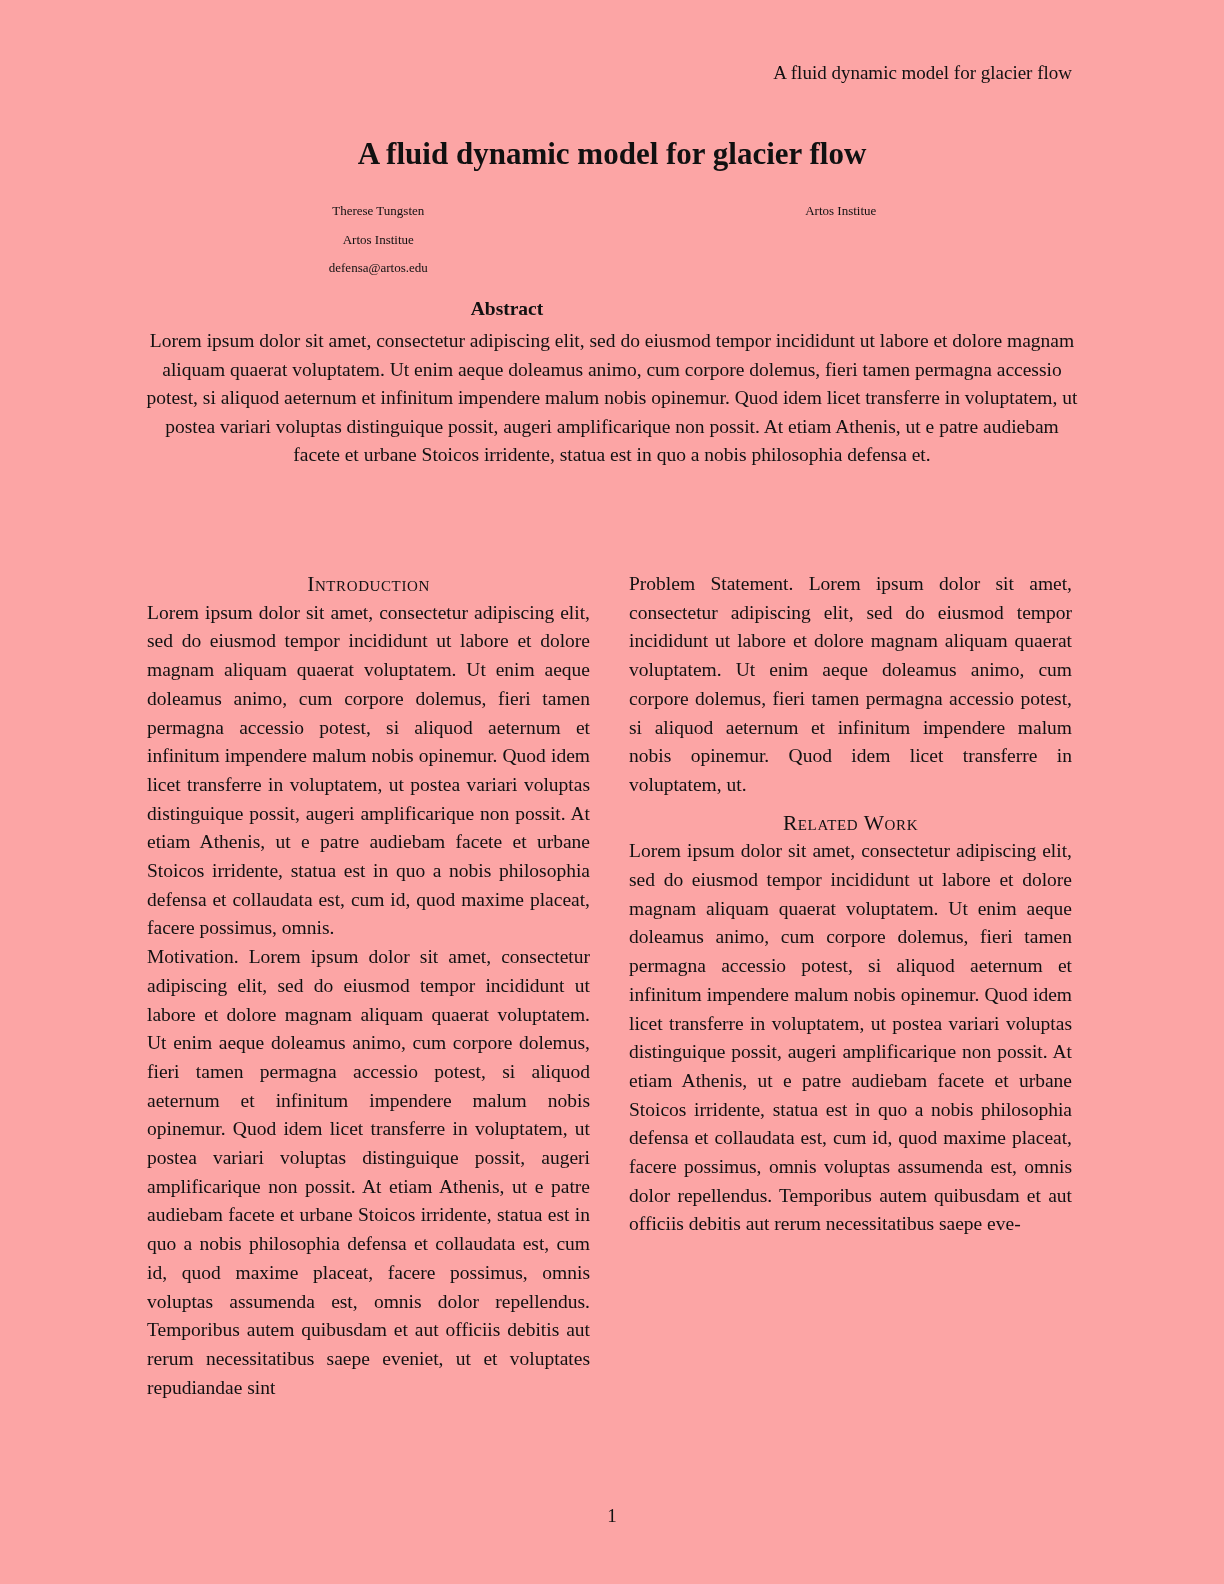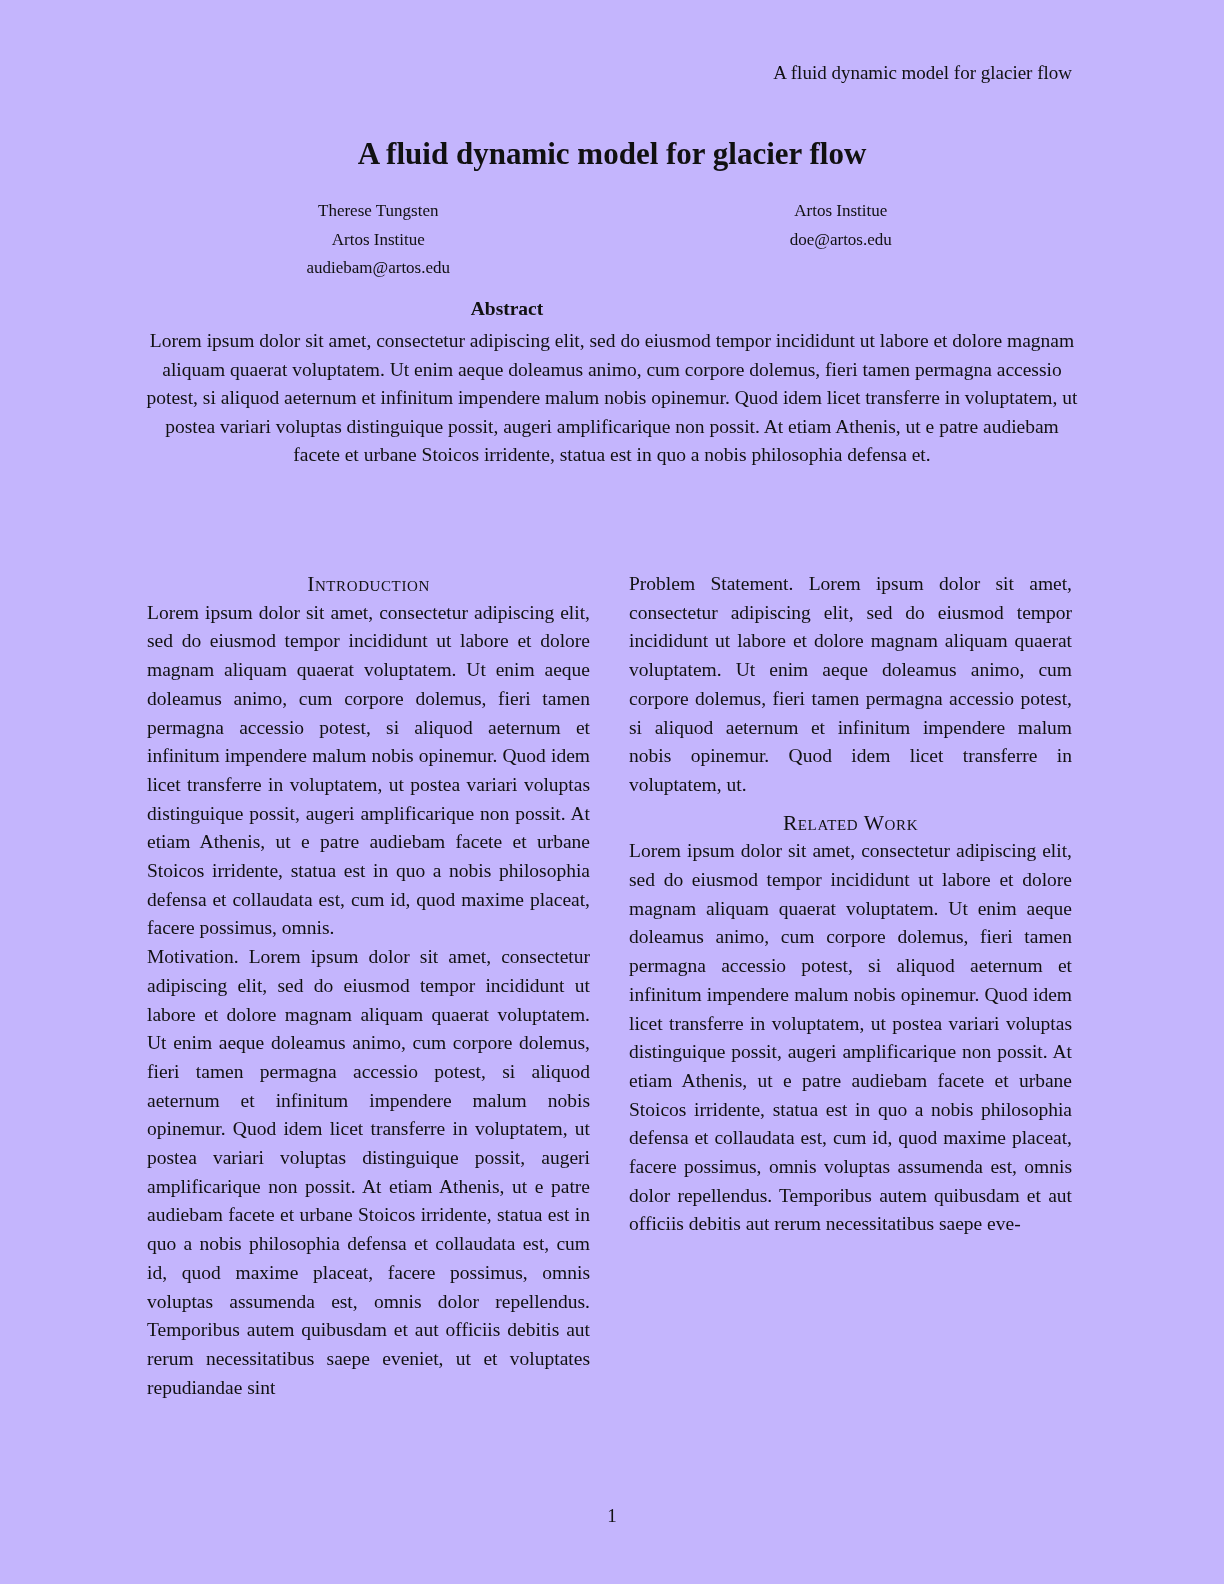"A fluid dynamic model for" .page { background: #c4b5fd -> #fca5a5 }
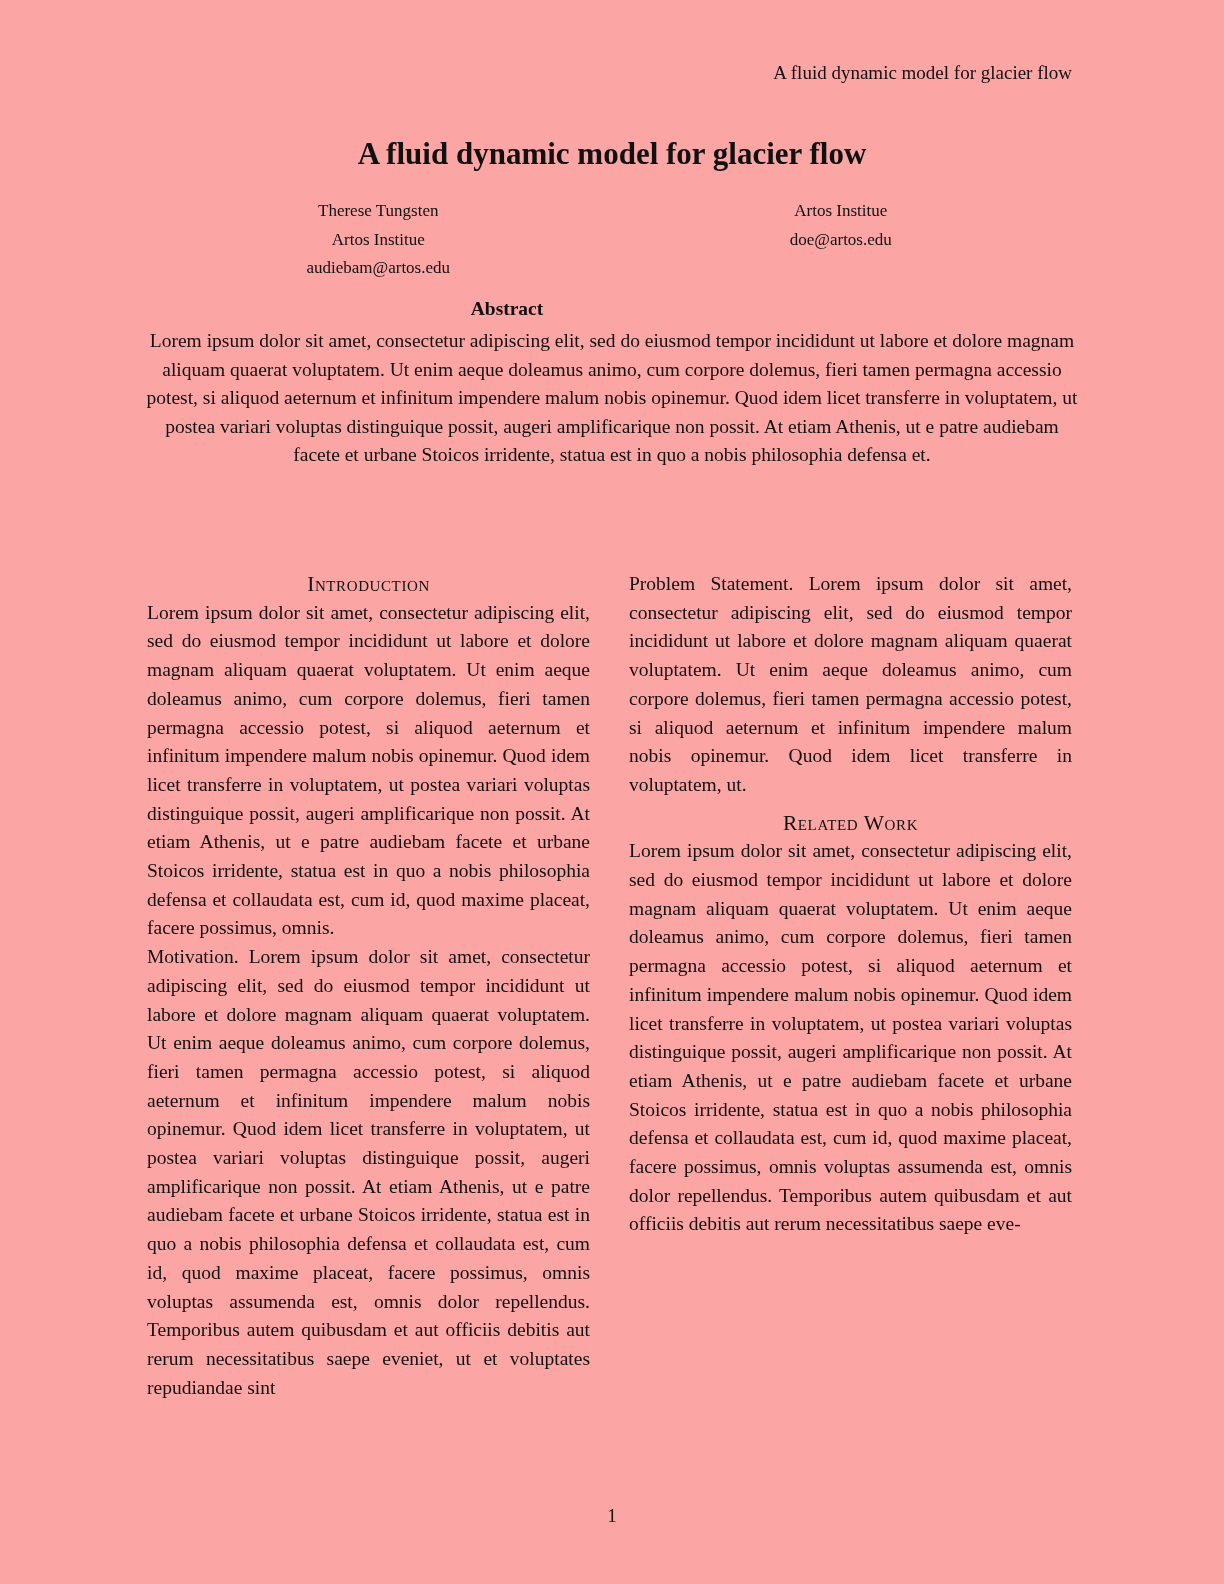"Therese Tungsten" .author { font-size: 17px -> 13px }
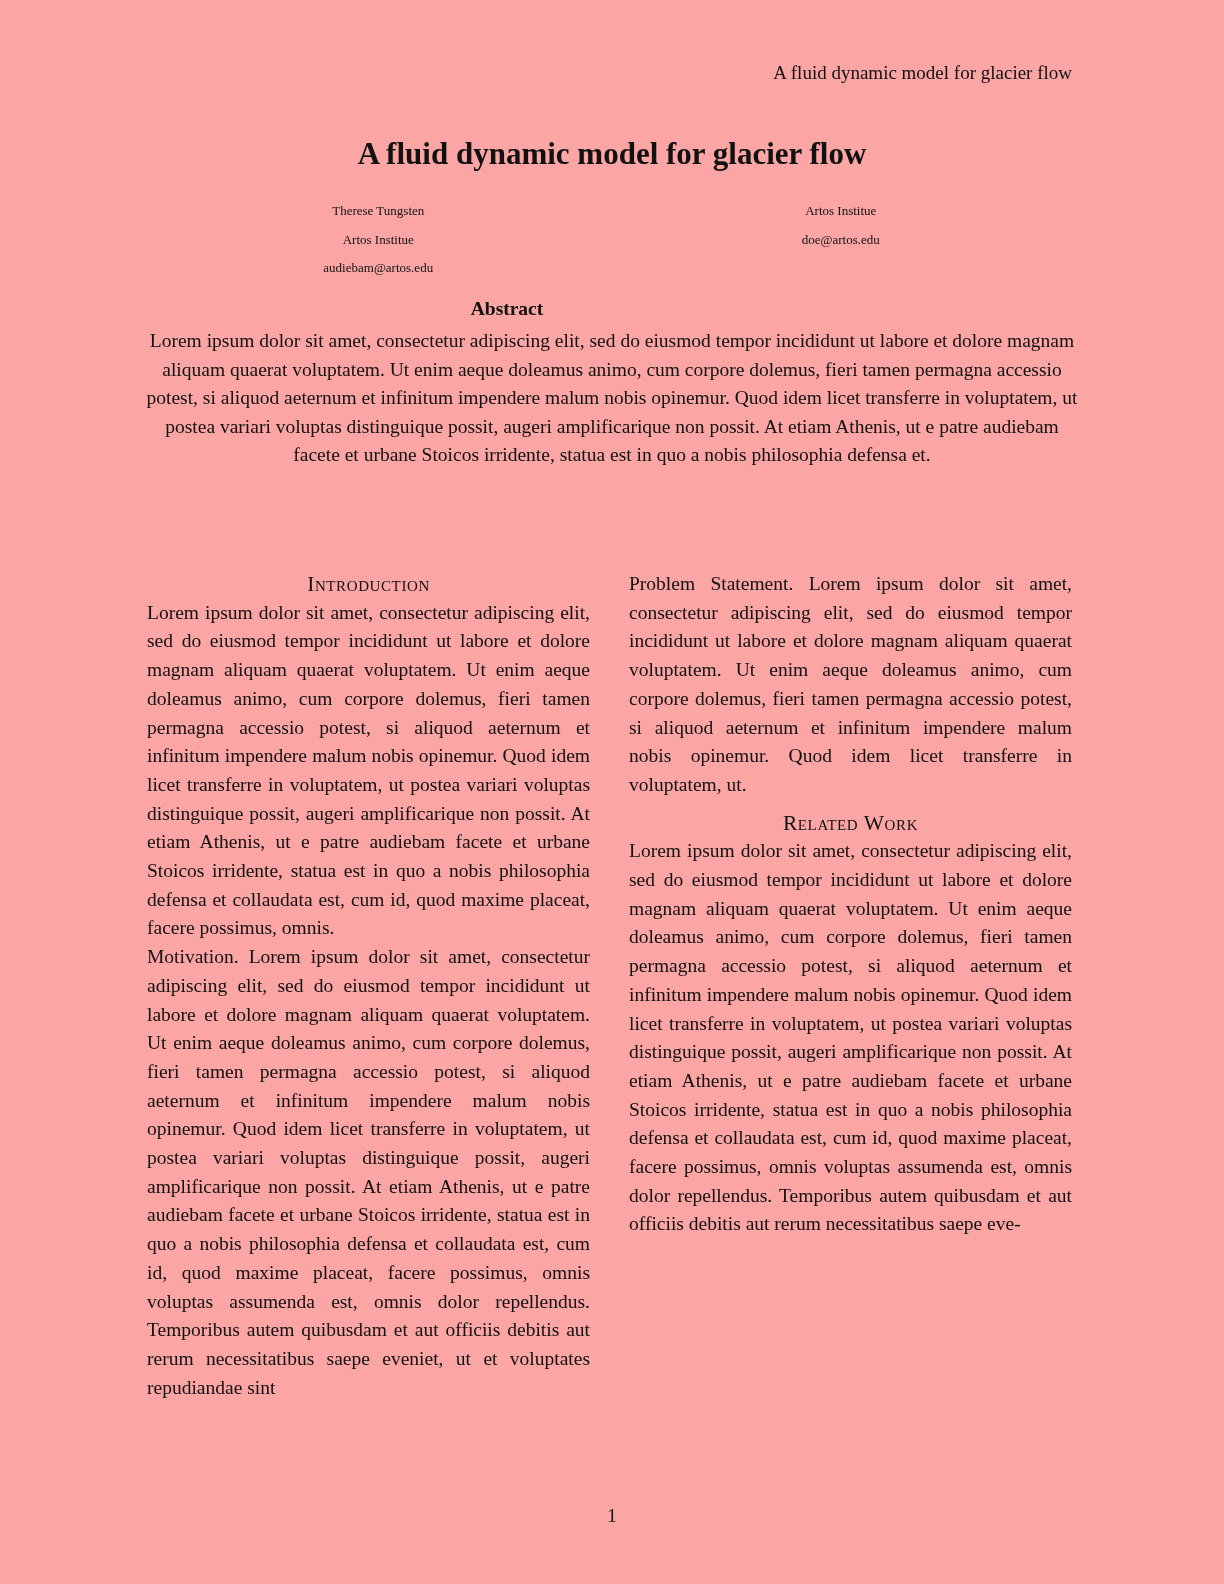"doe@artos.edu" div { html: <div>doe@artos.edu</div> -> none }
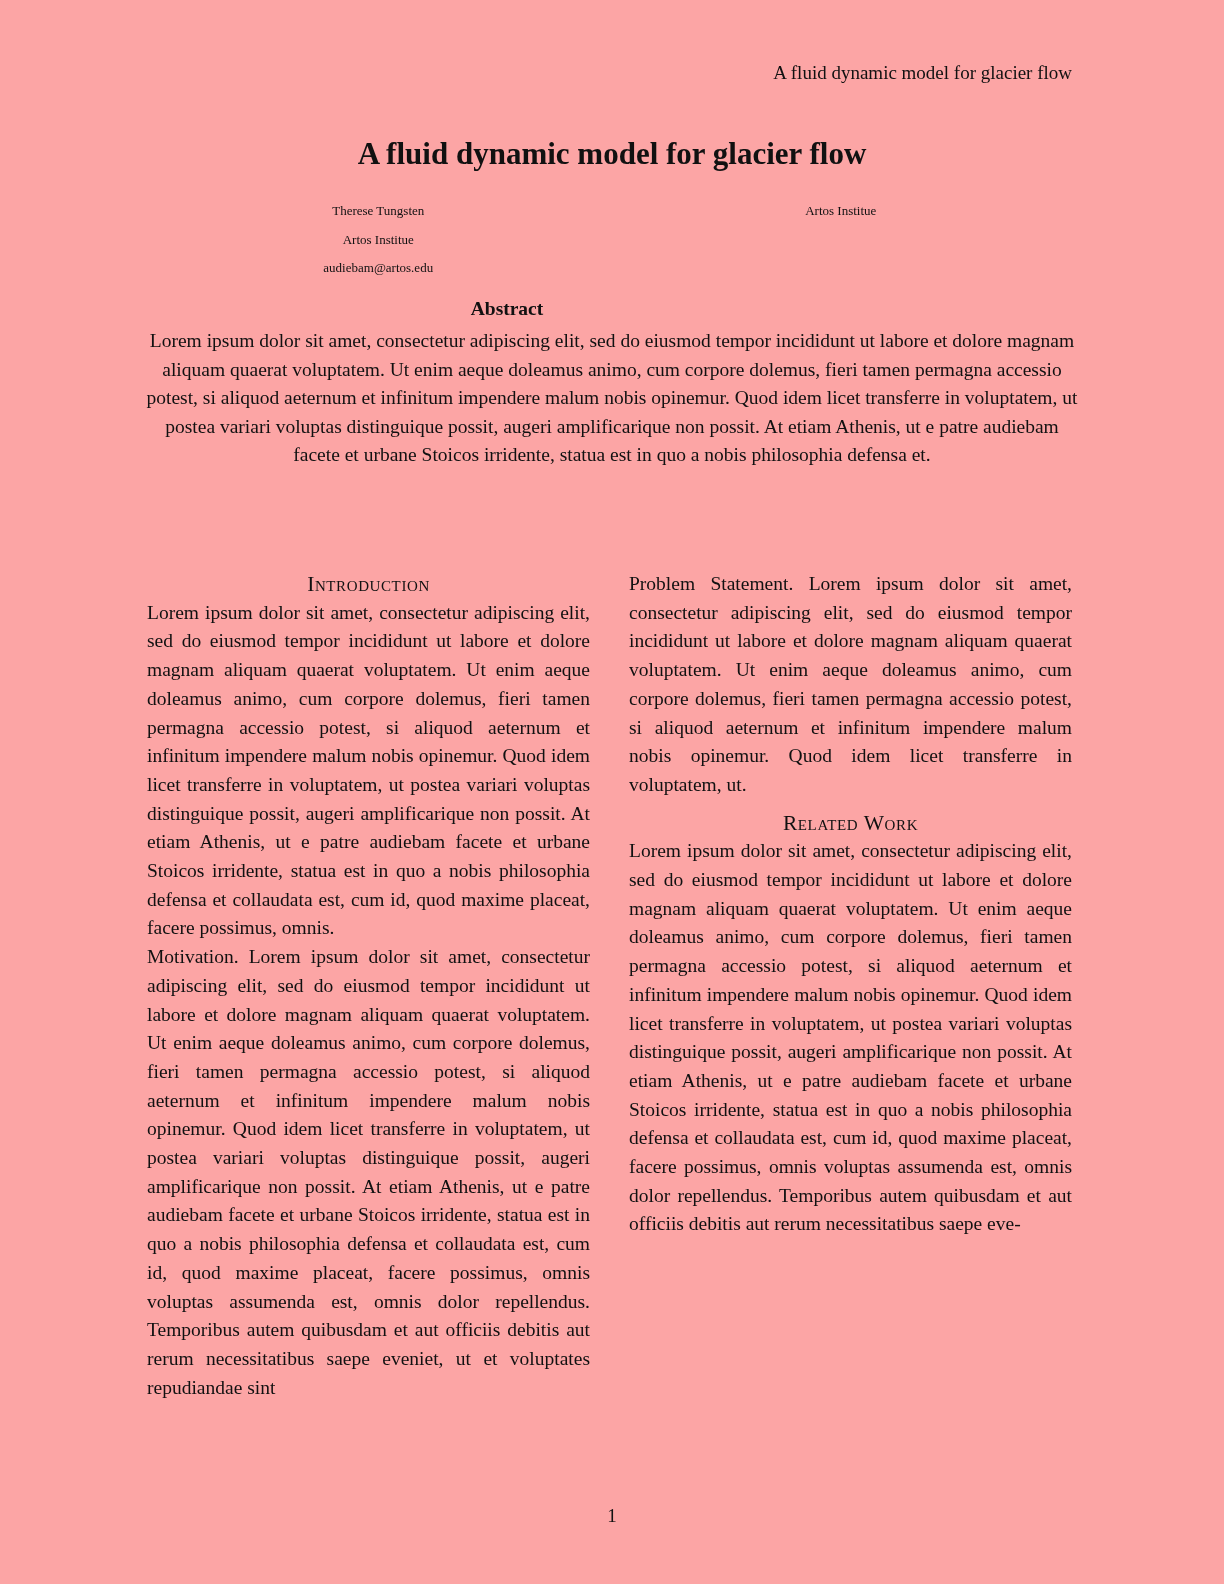"audiebam@artos.edu" div { text: audiebam@artos.edu -> defensa@artos.edu }
